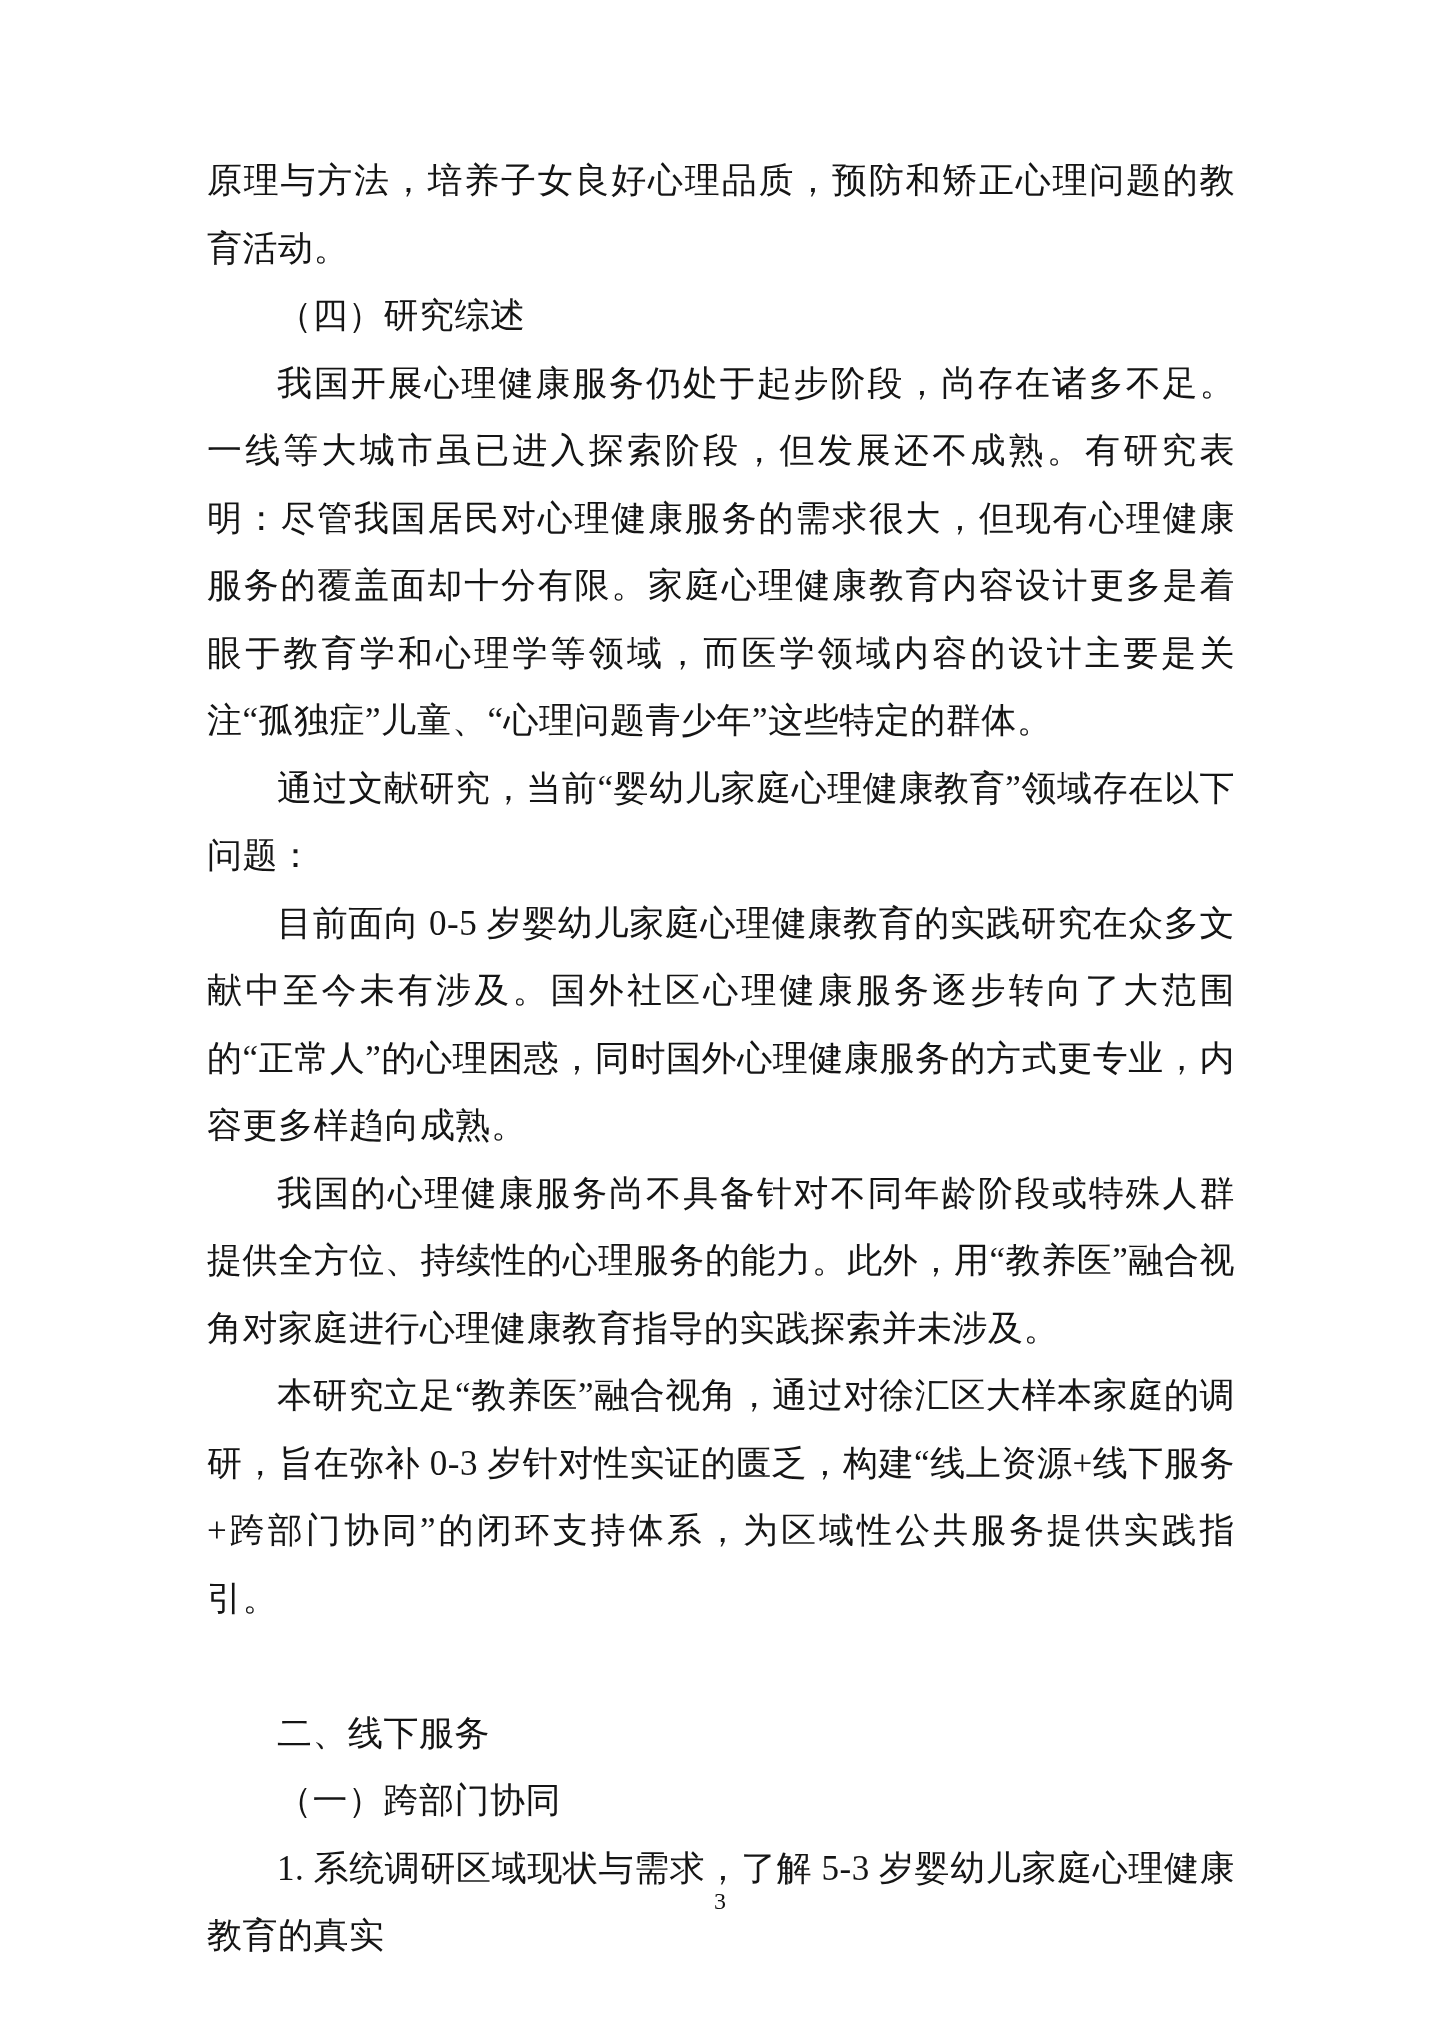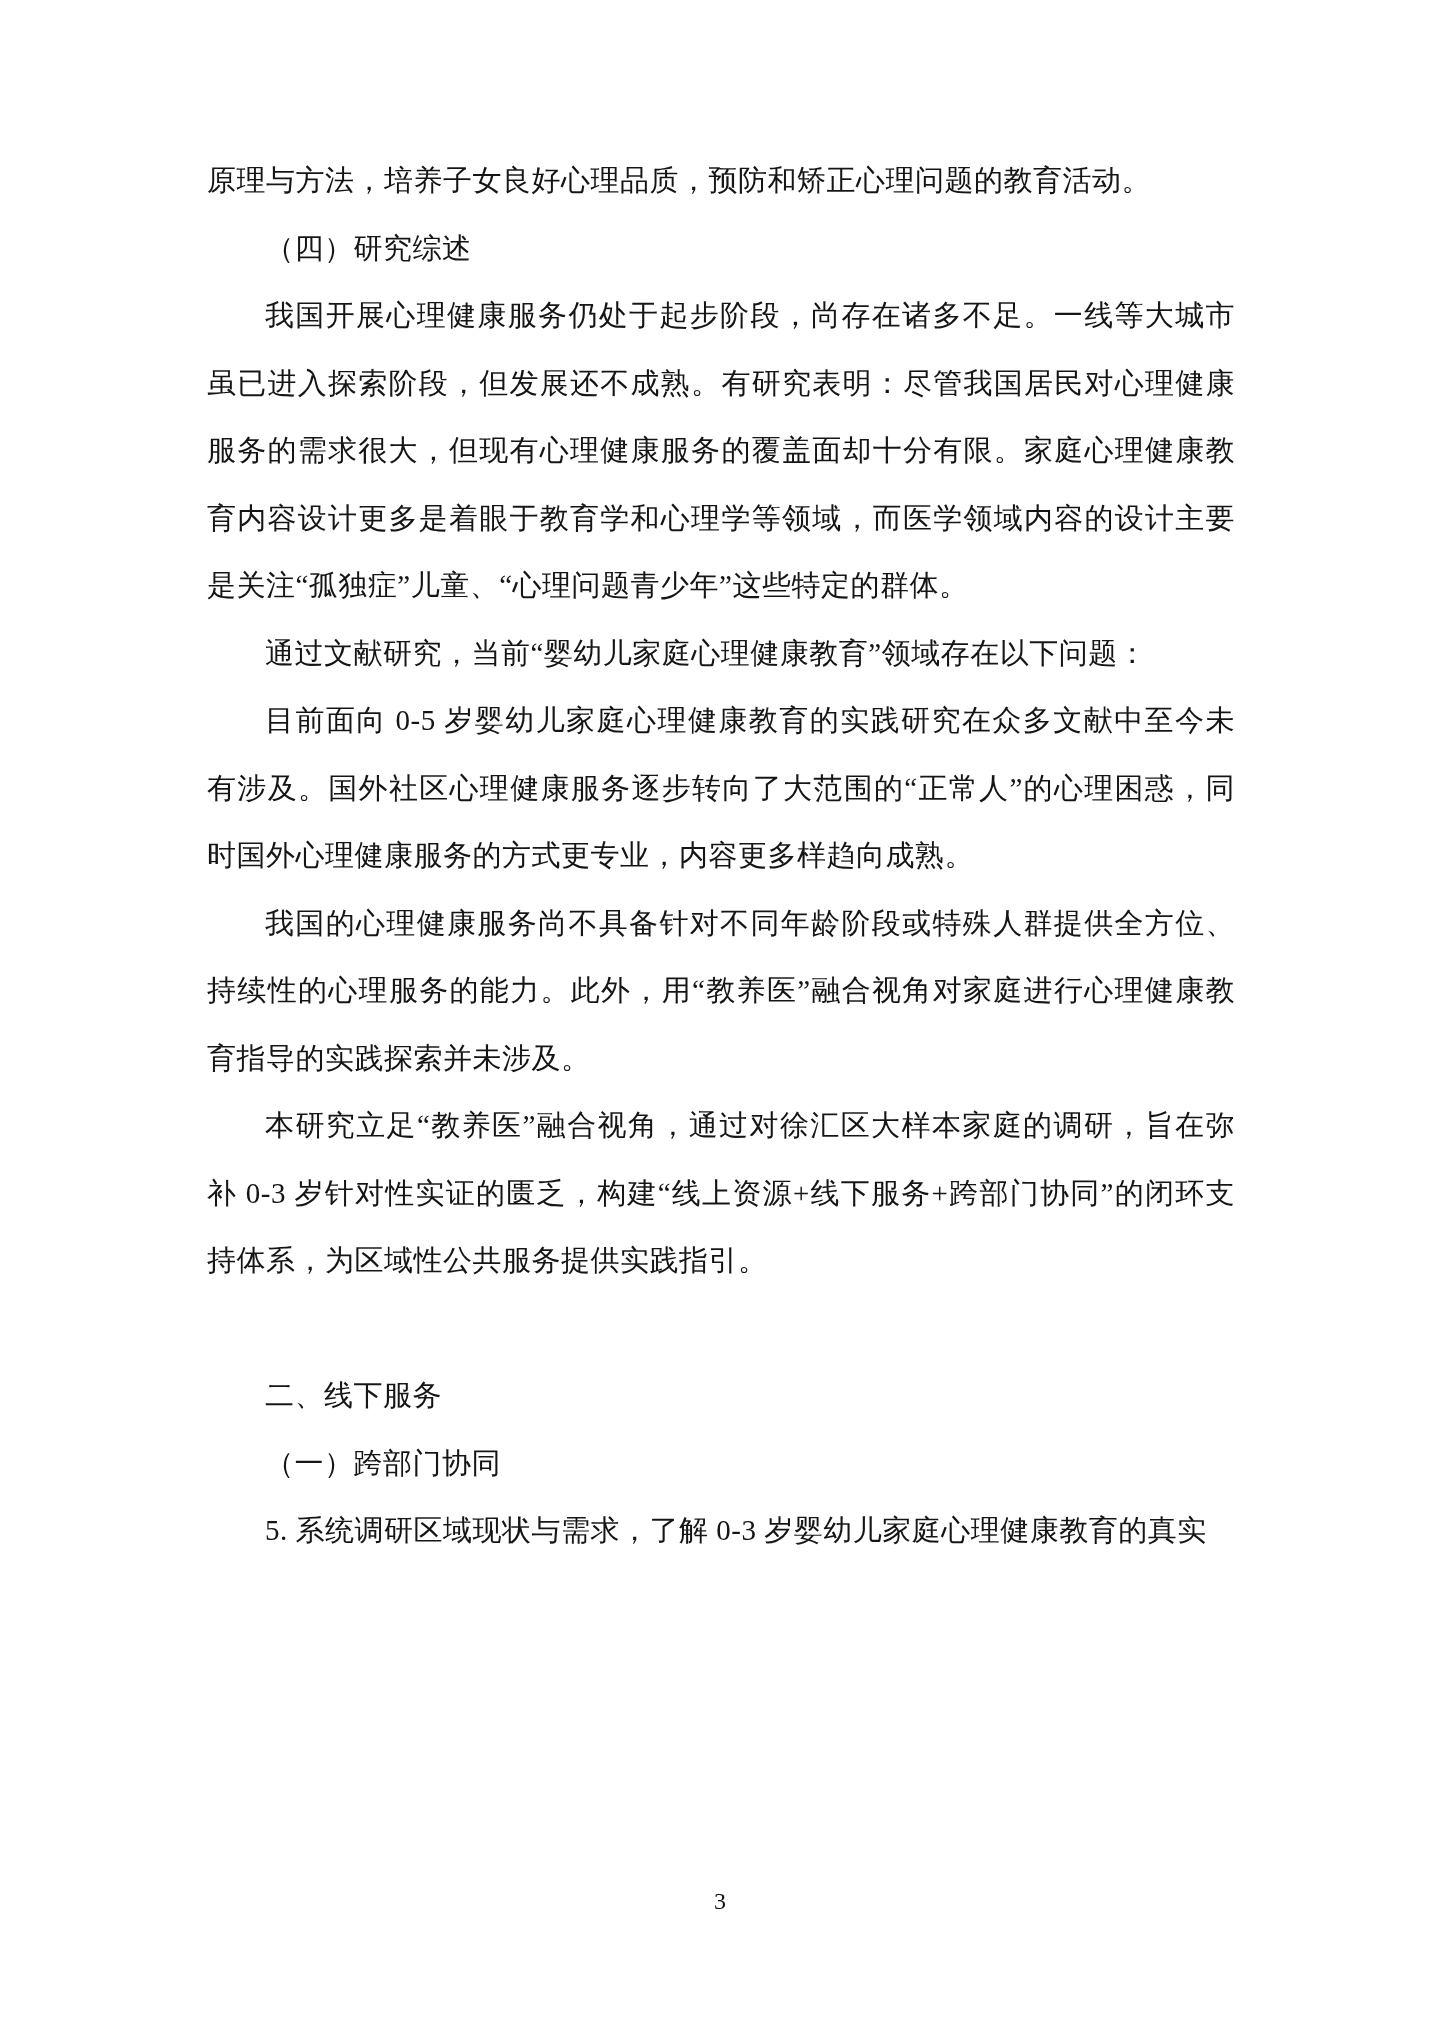"原理与方法，培养子女良好心理品质，预防和矫正心理问题的教育活动。" .content { font-size: 29px -> 35px }
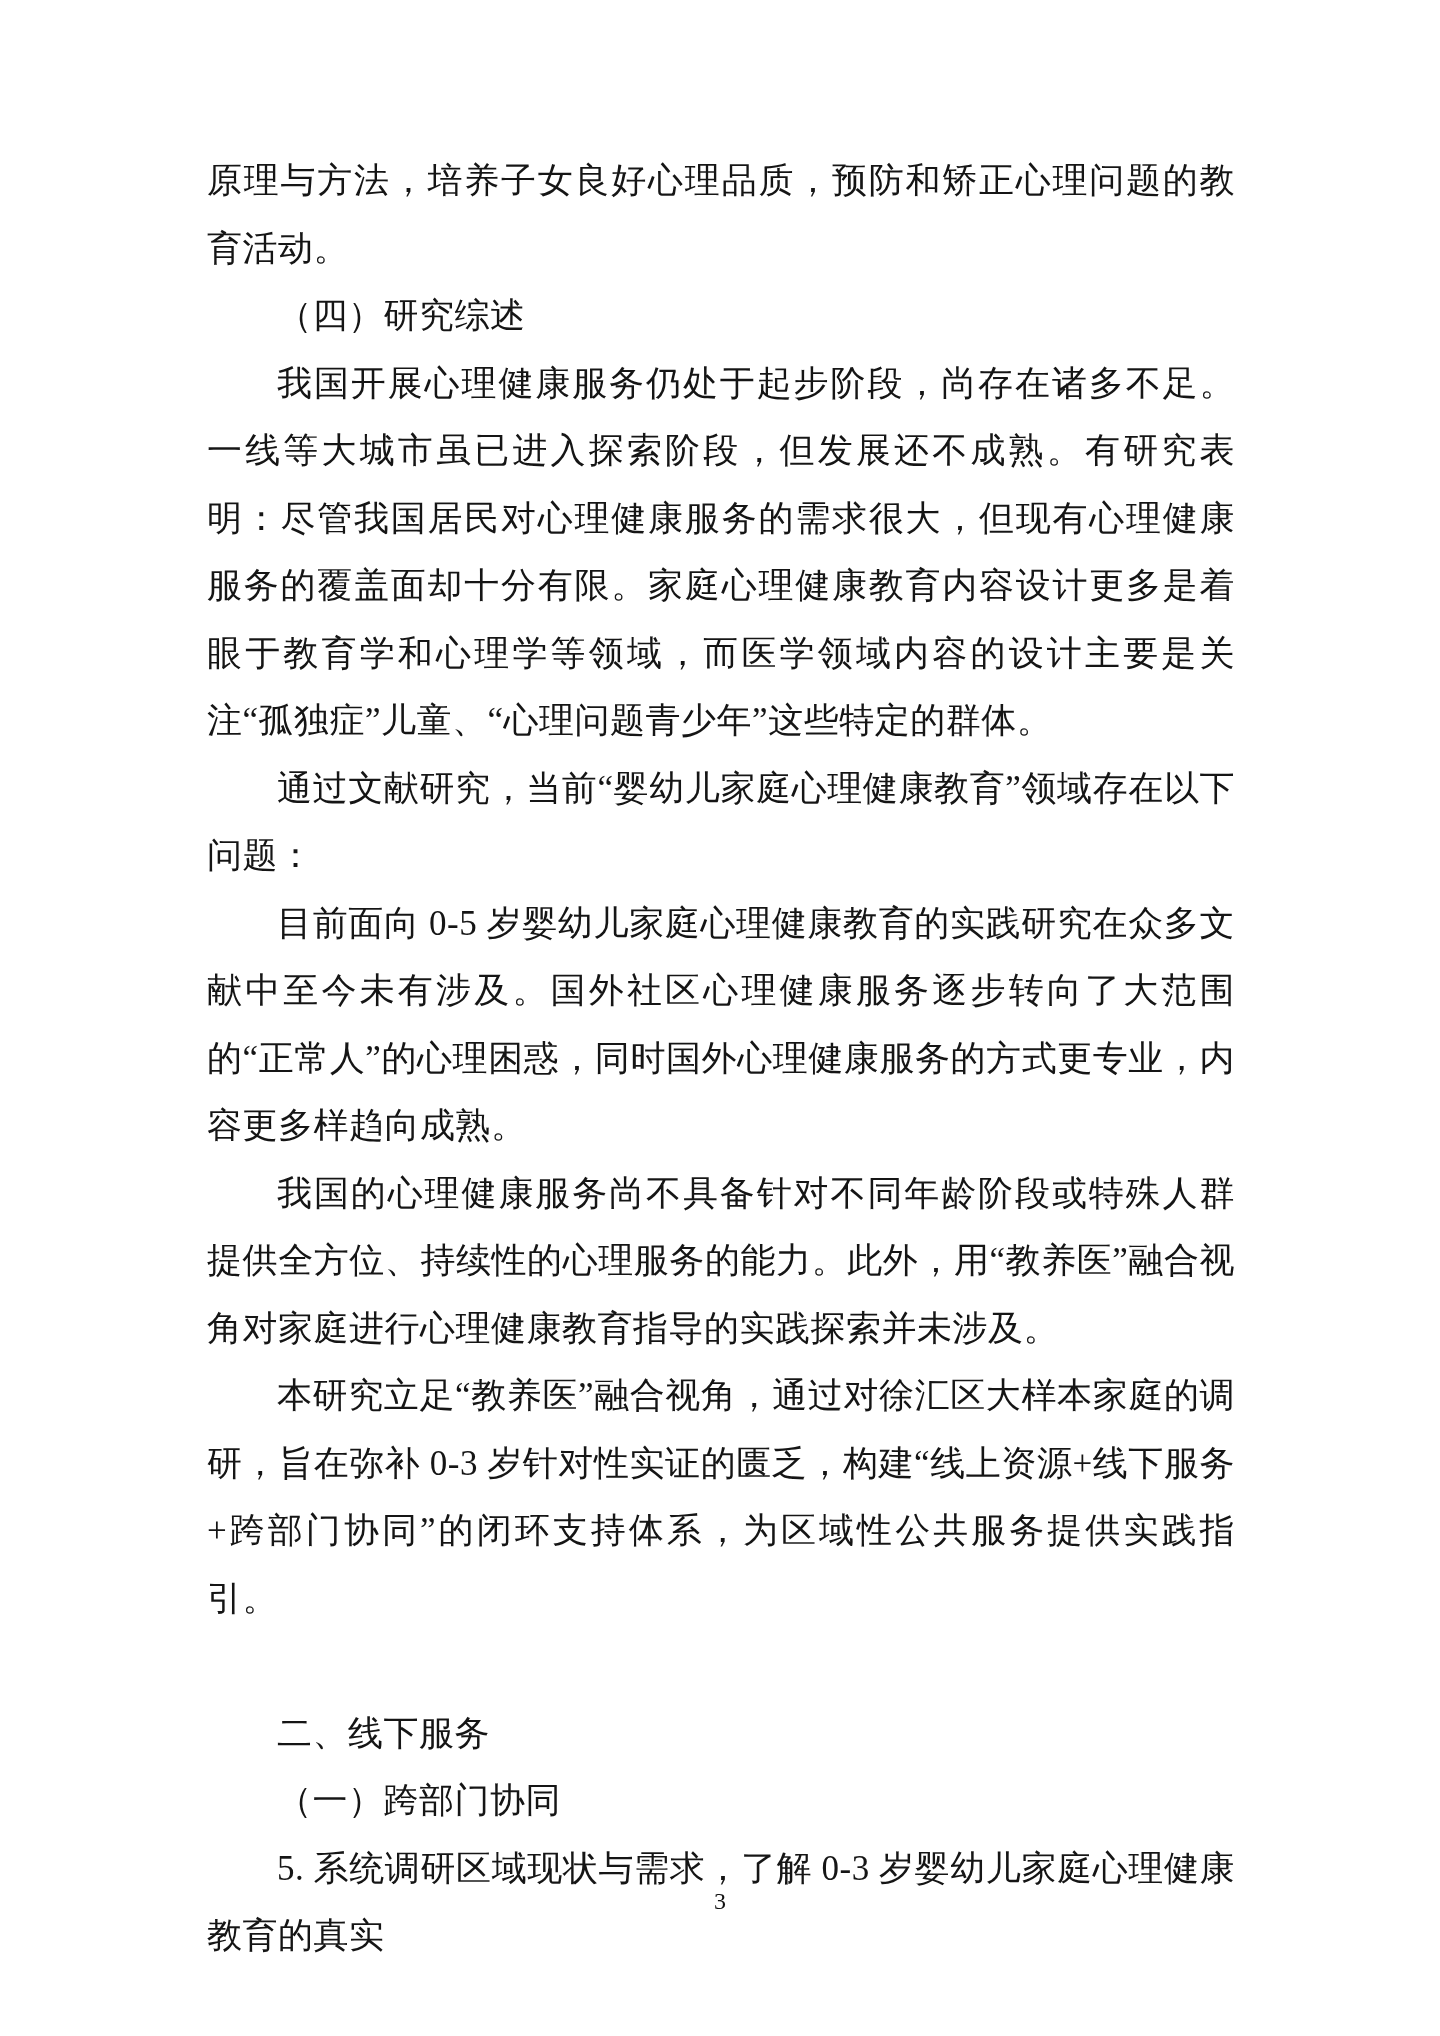"5. 系统调研区域现状与需求，了解 0-3 岁婴幼儿家庭心理健康教育的真实" p.para-indent { text: 5. 系统调研区域现状与需求，了解 0-3 -> 1. 系统调研区域现状与需求，了解 5-3 }
